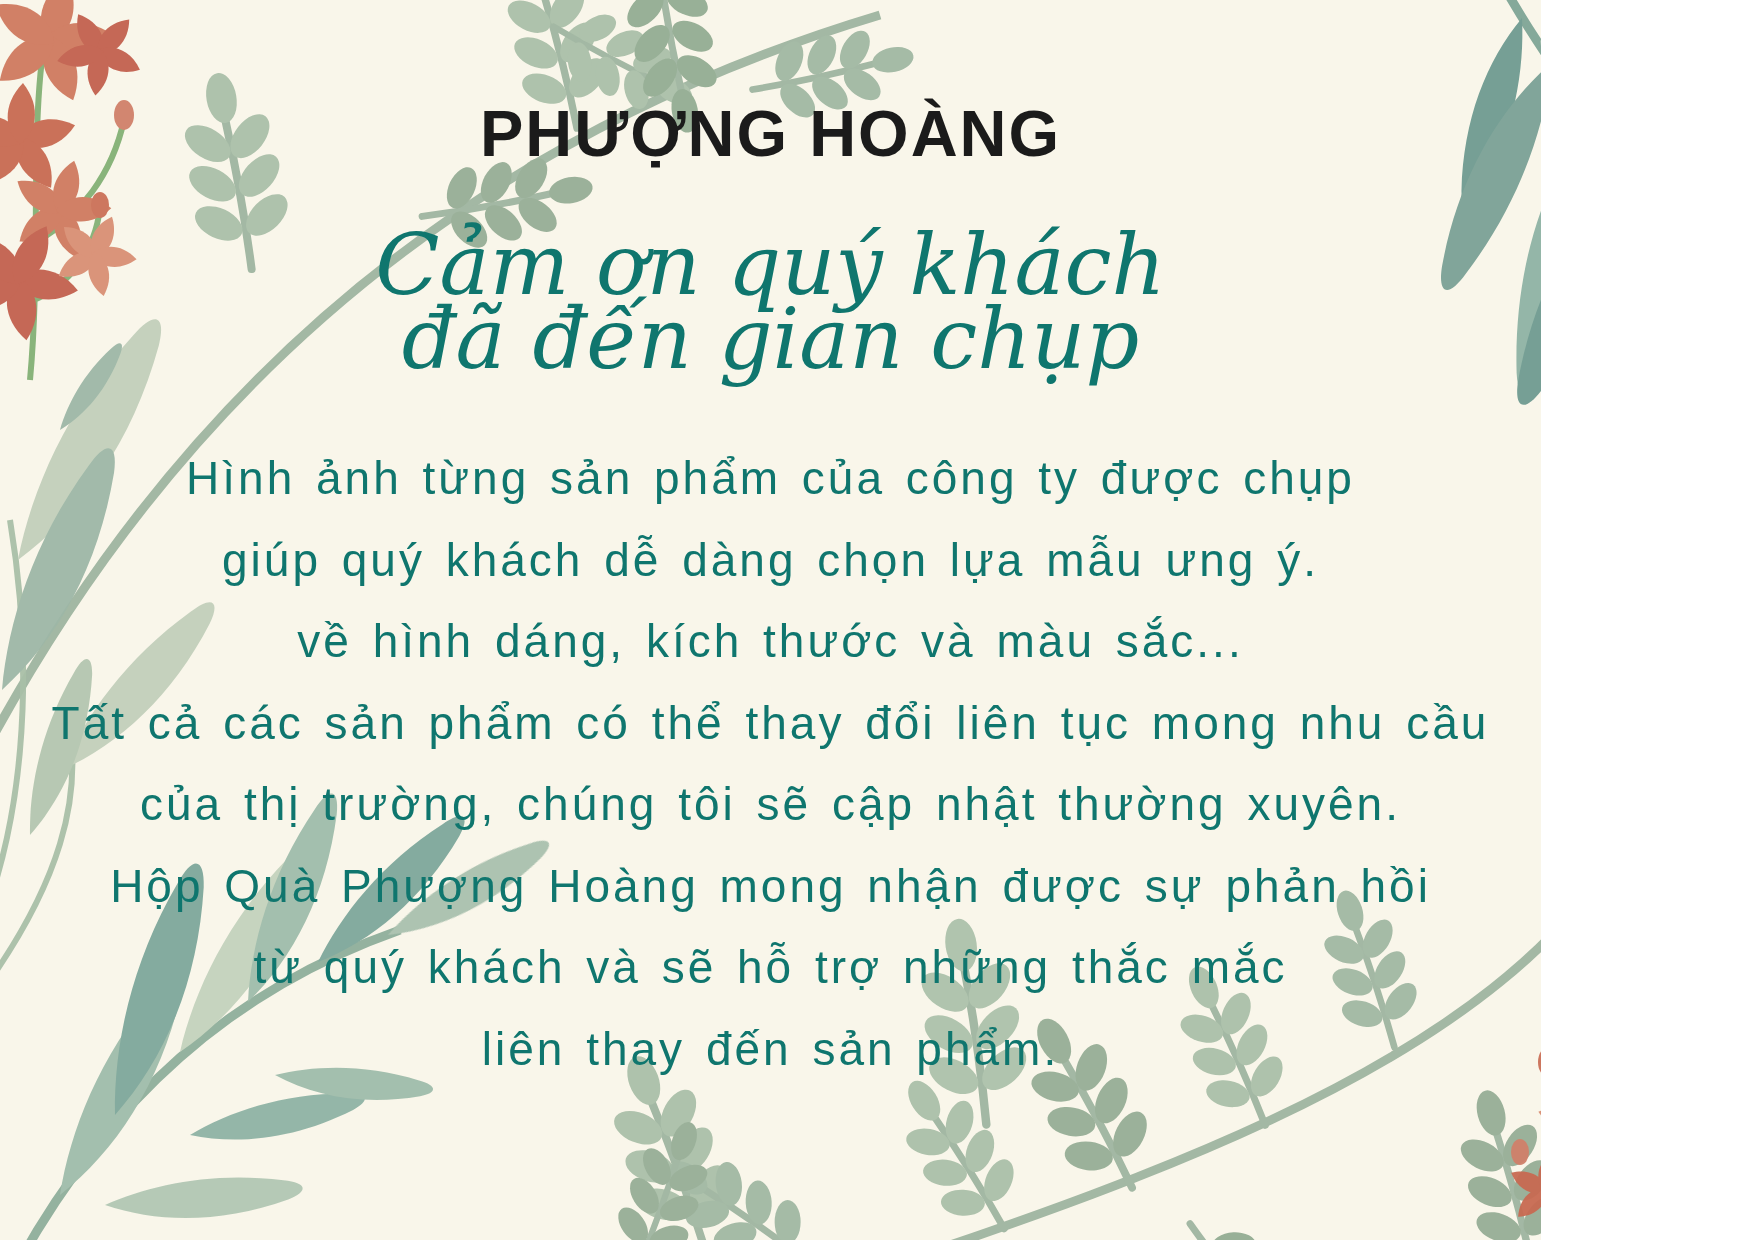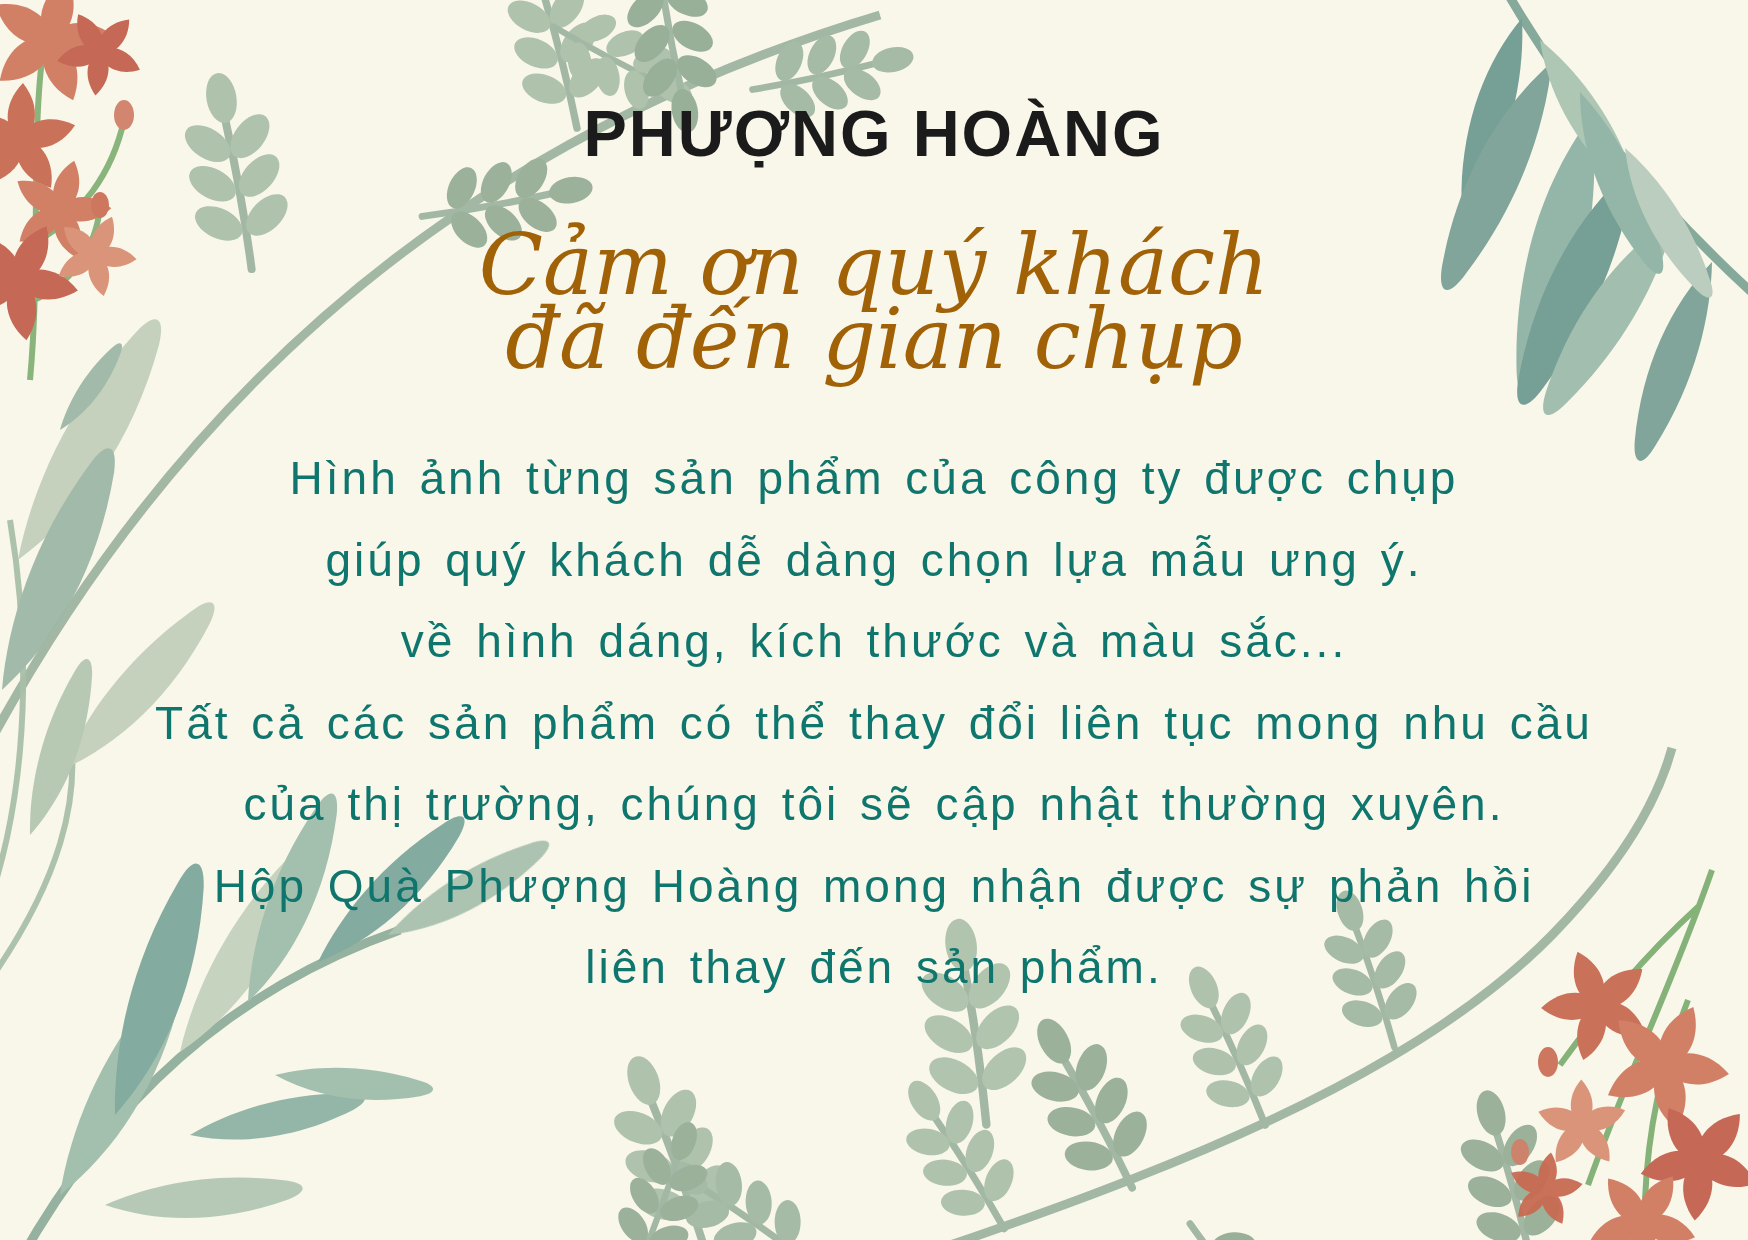"PHƯỢNG HOÀNG" .card { padding-left: none -> 8px; width: 1748px -> 1533px }
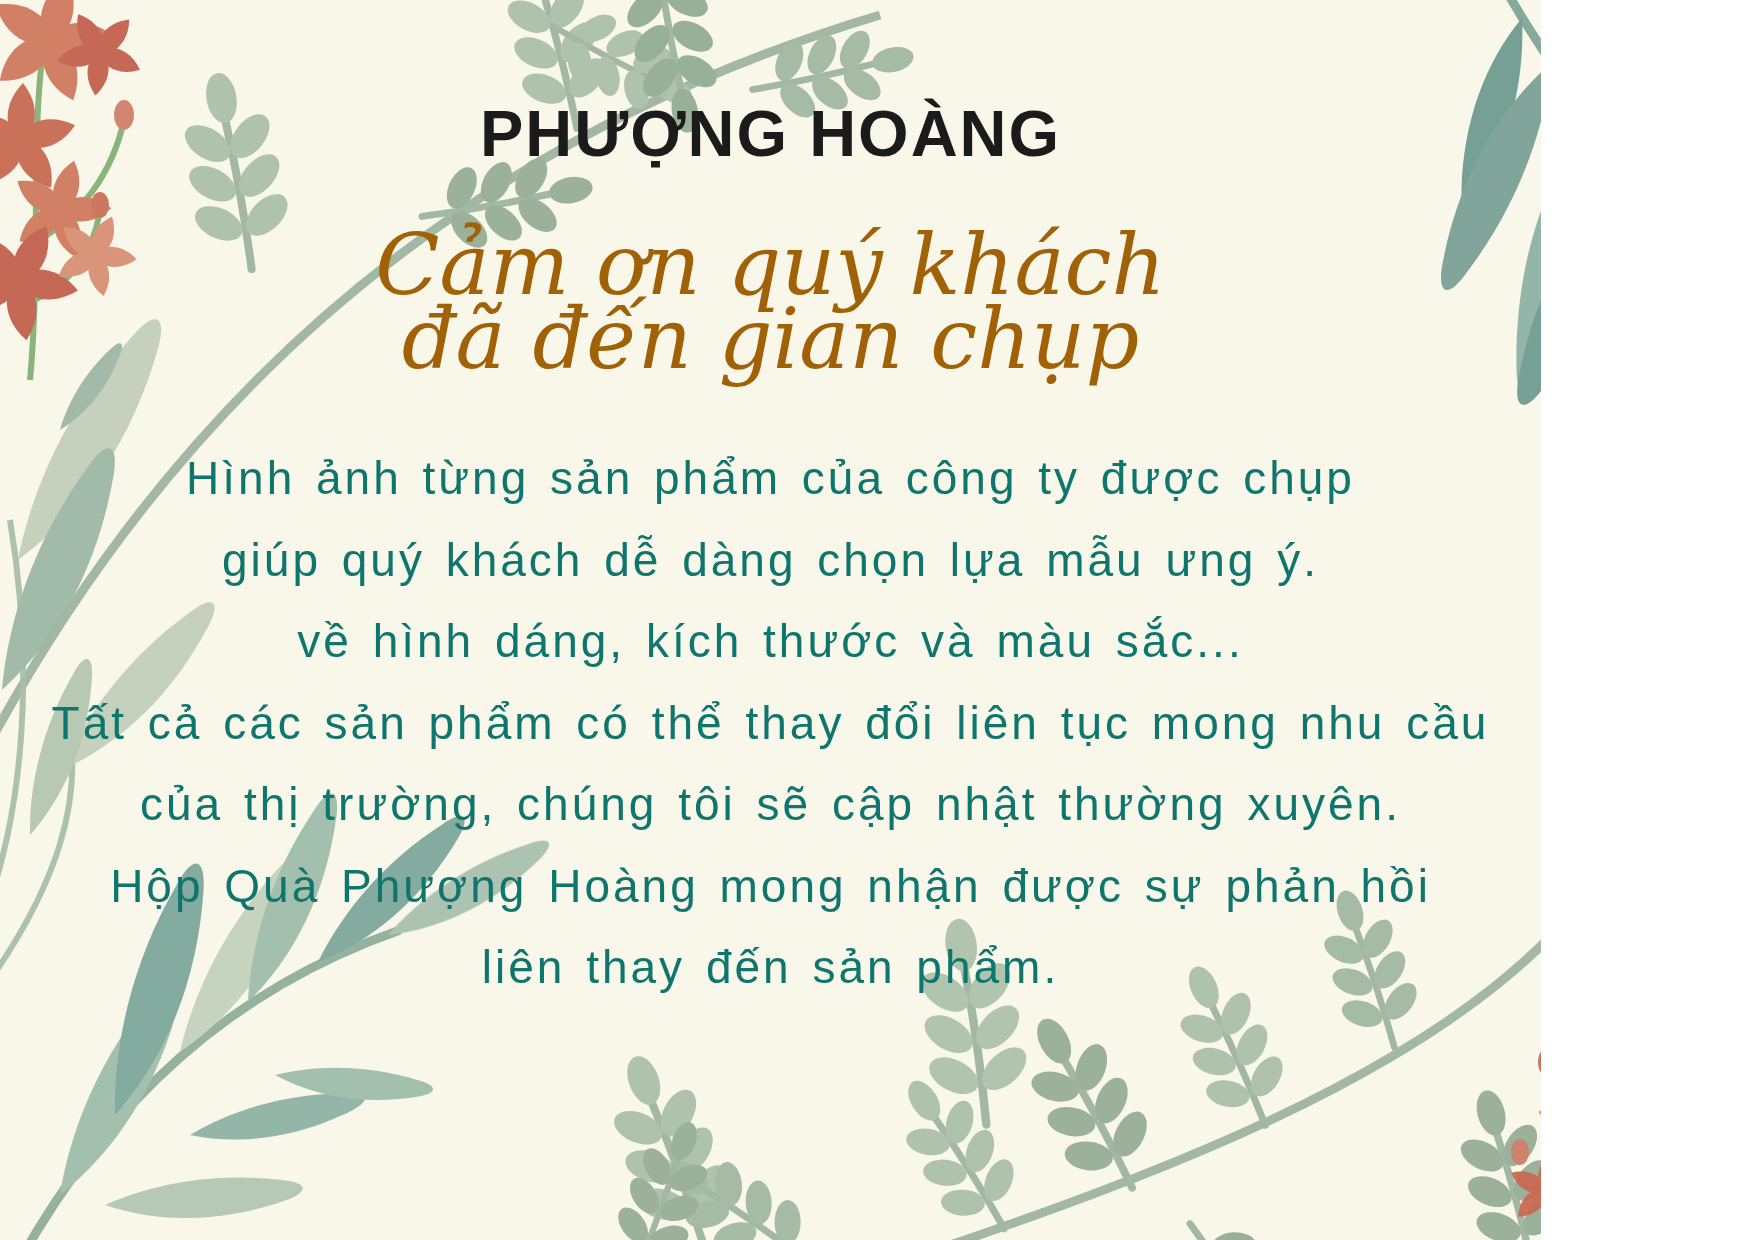"Cảm ơn quý khách" .greeting { color: #a16207 -> #0f766e }
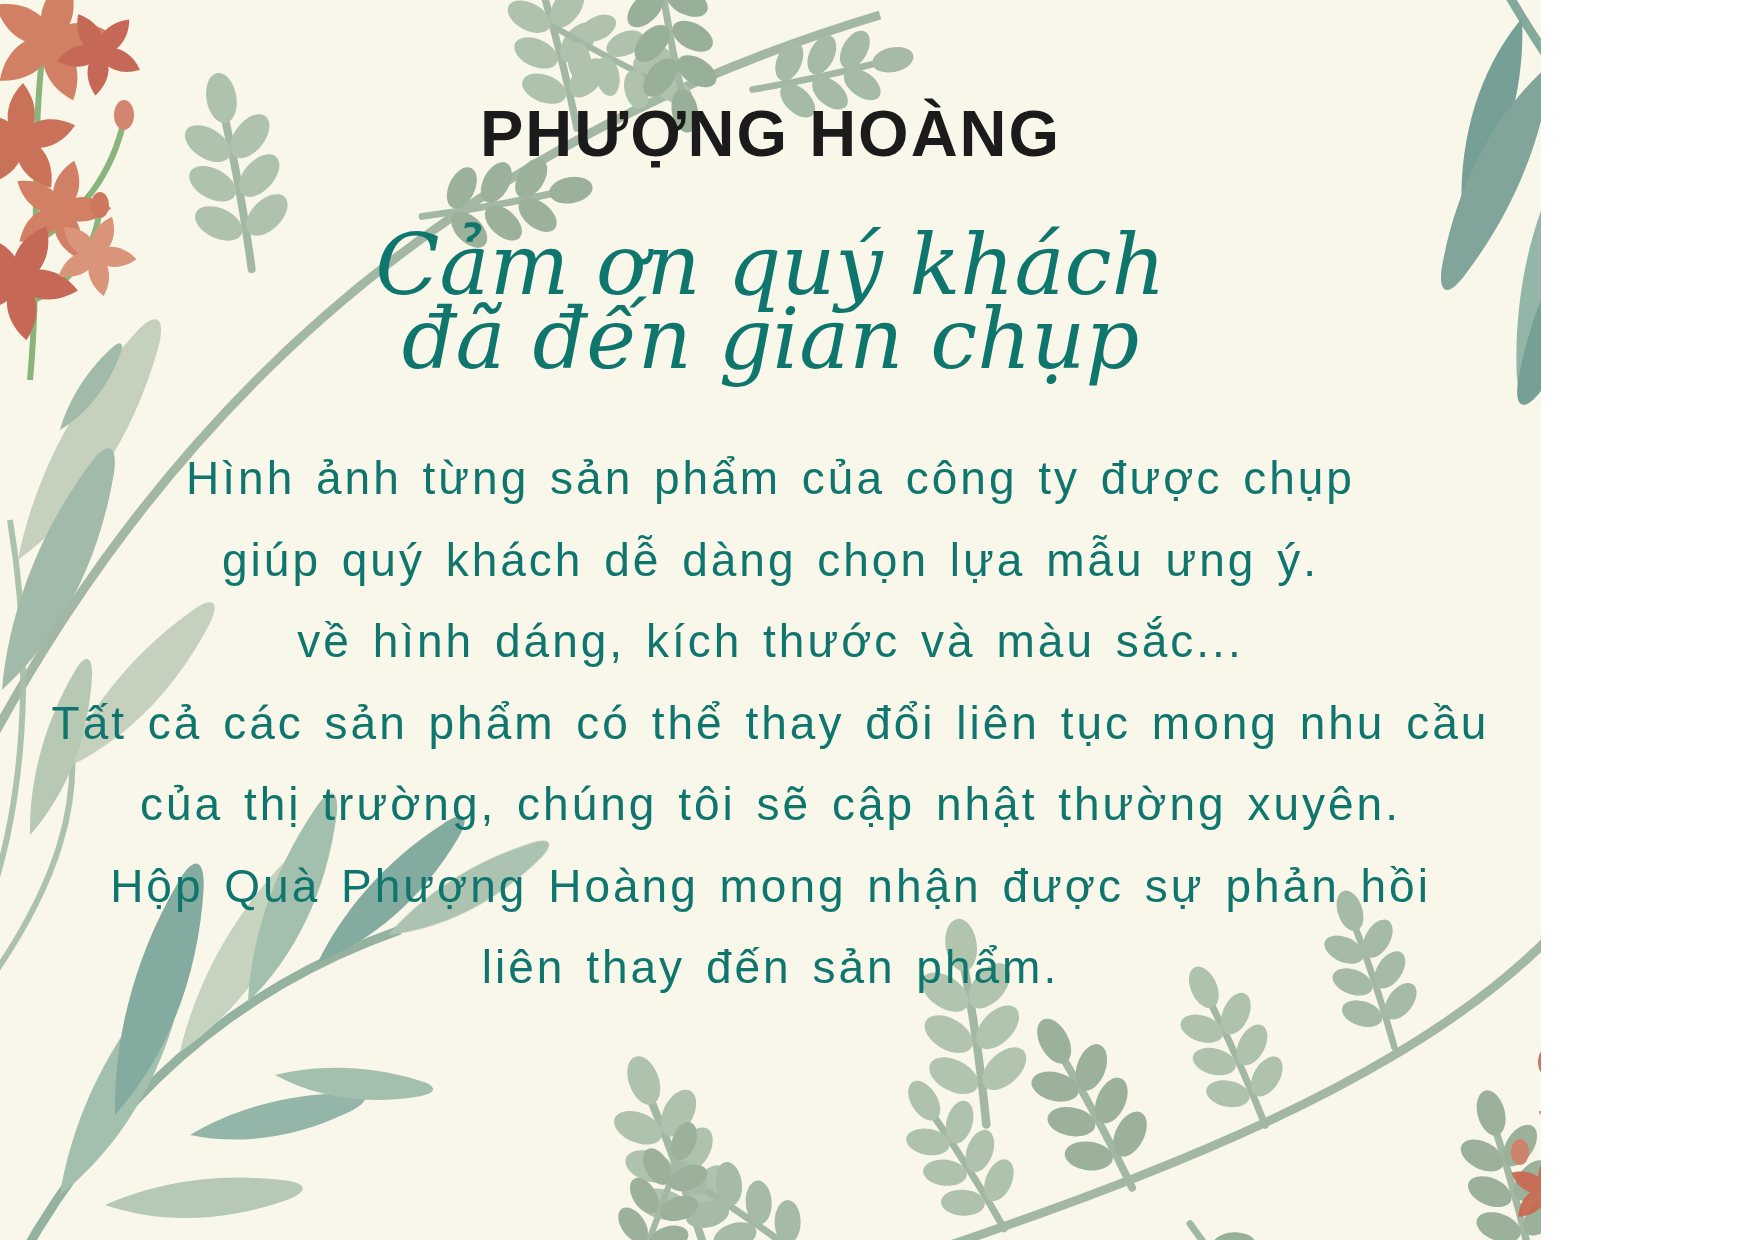"từ quý khách và sẽ" div { html: none -> <div>từ quý khách và sẽ hỗ trợ những thắc mắc</div> }
